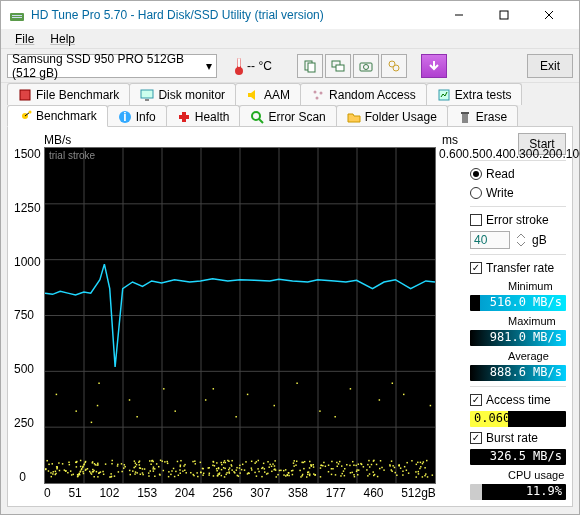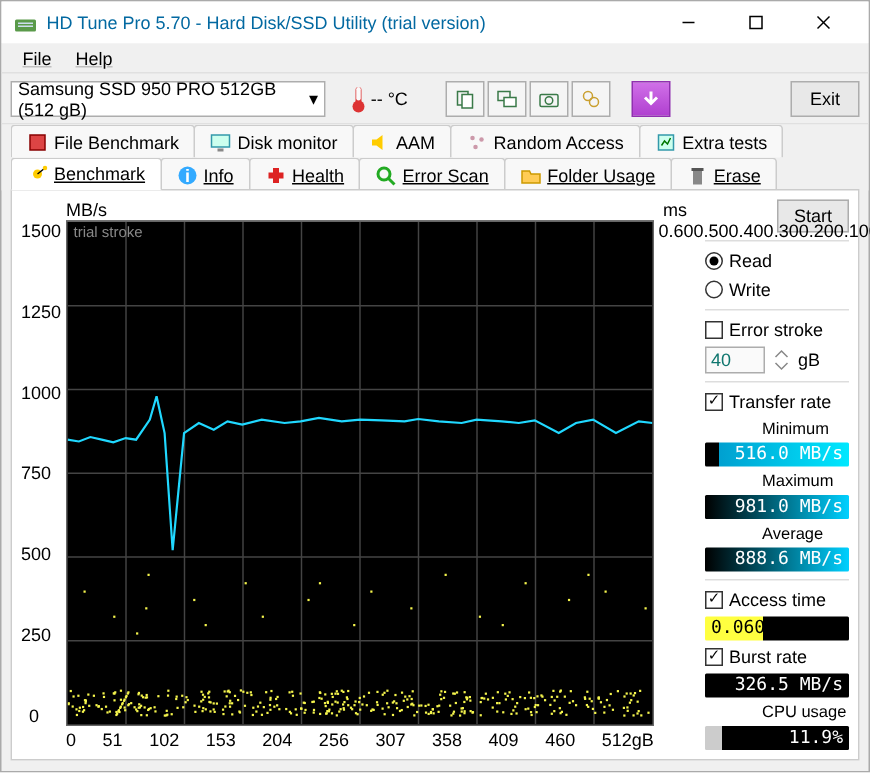"Benchmark" .tab-row.bottom .tab { text-decoration: underline -> none }
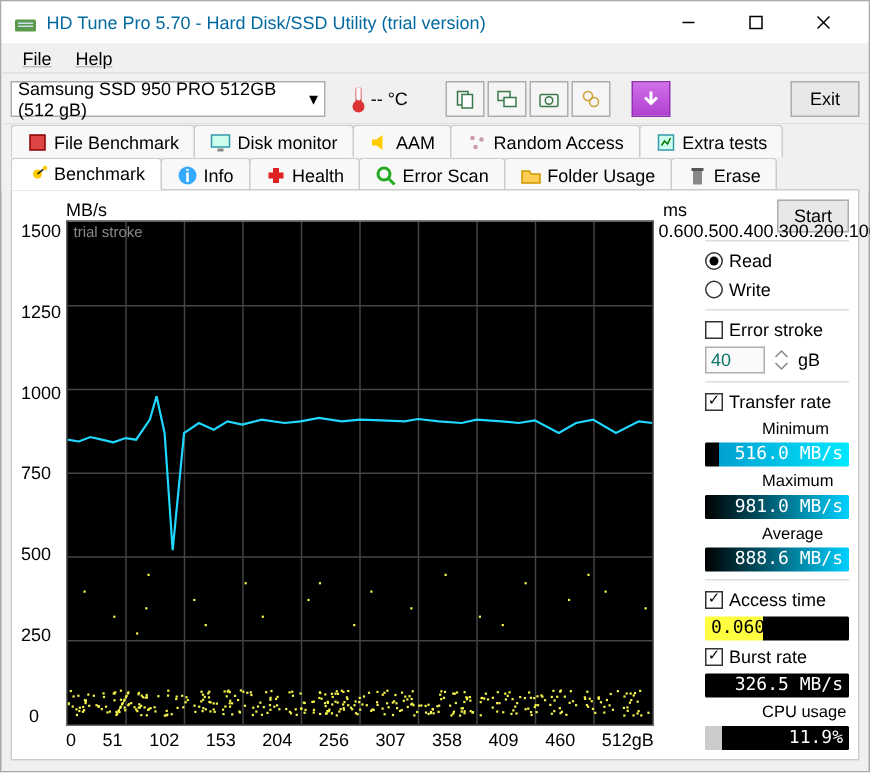"409" span { text: 409 -> 177 }
